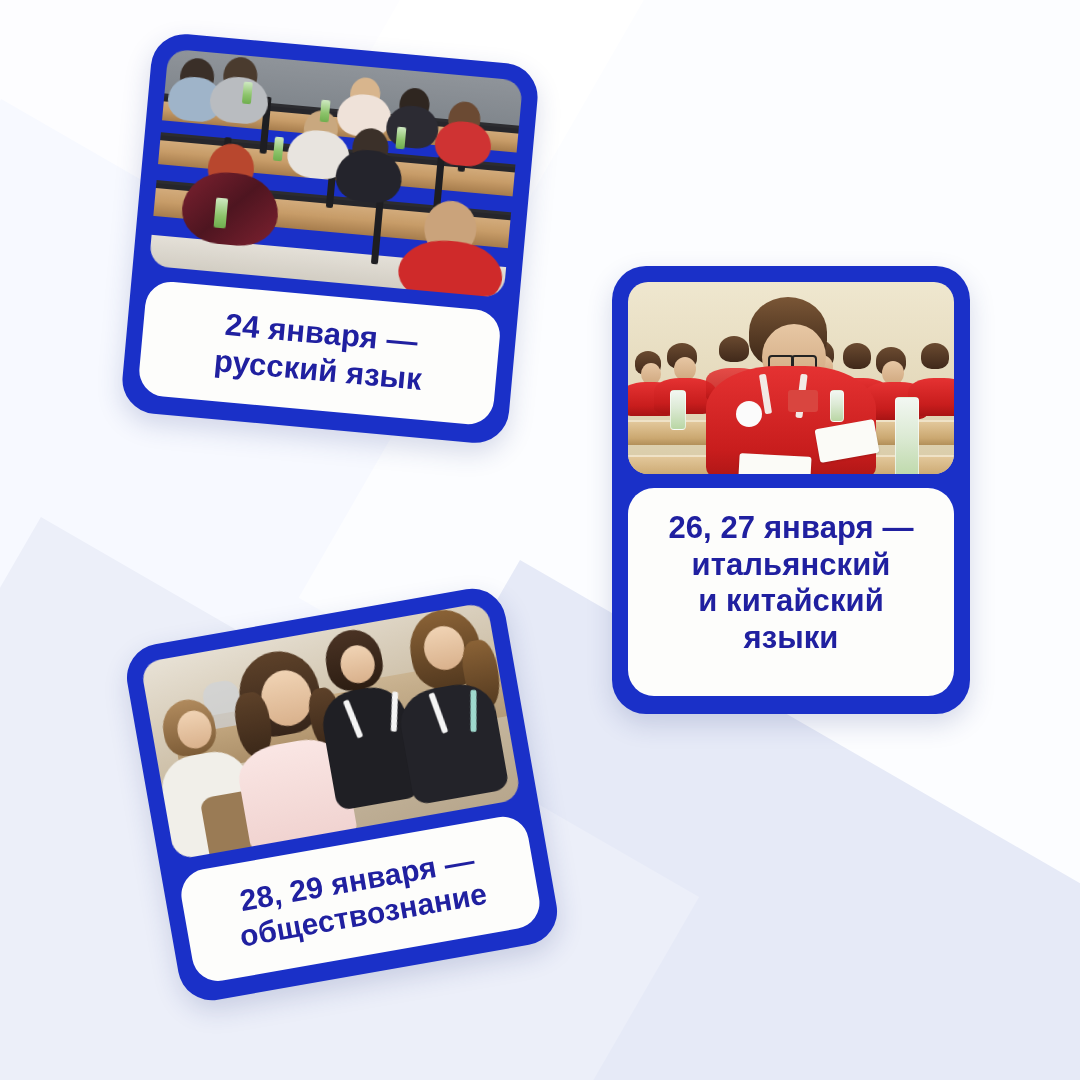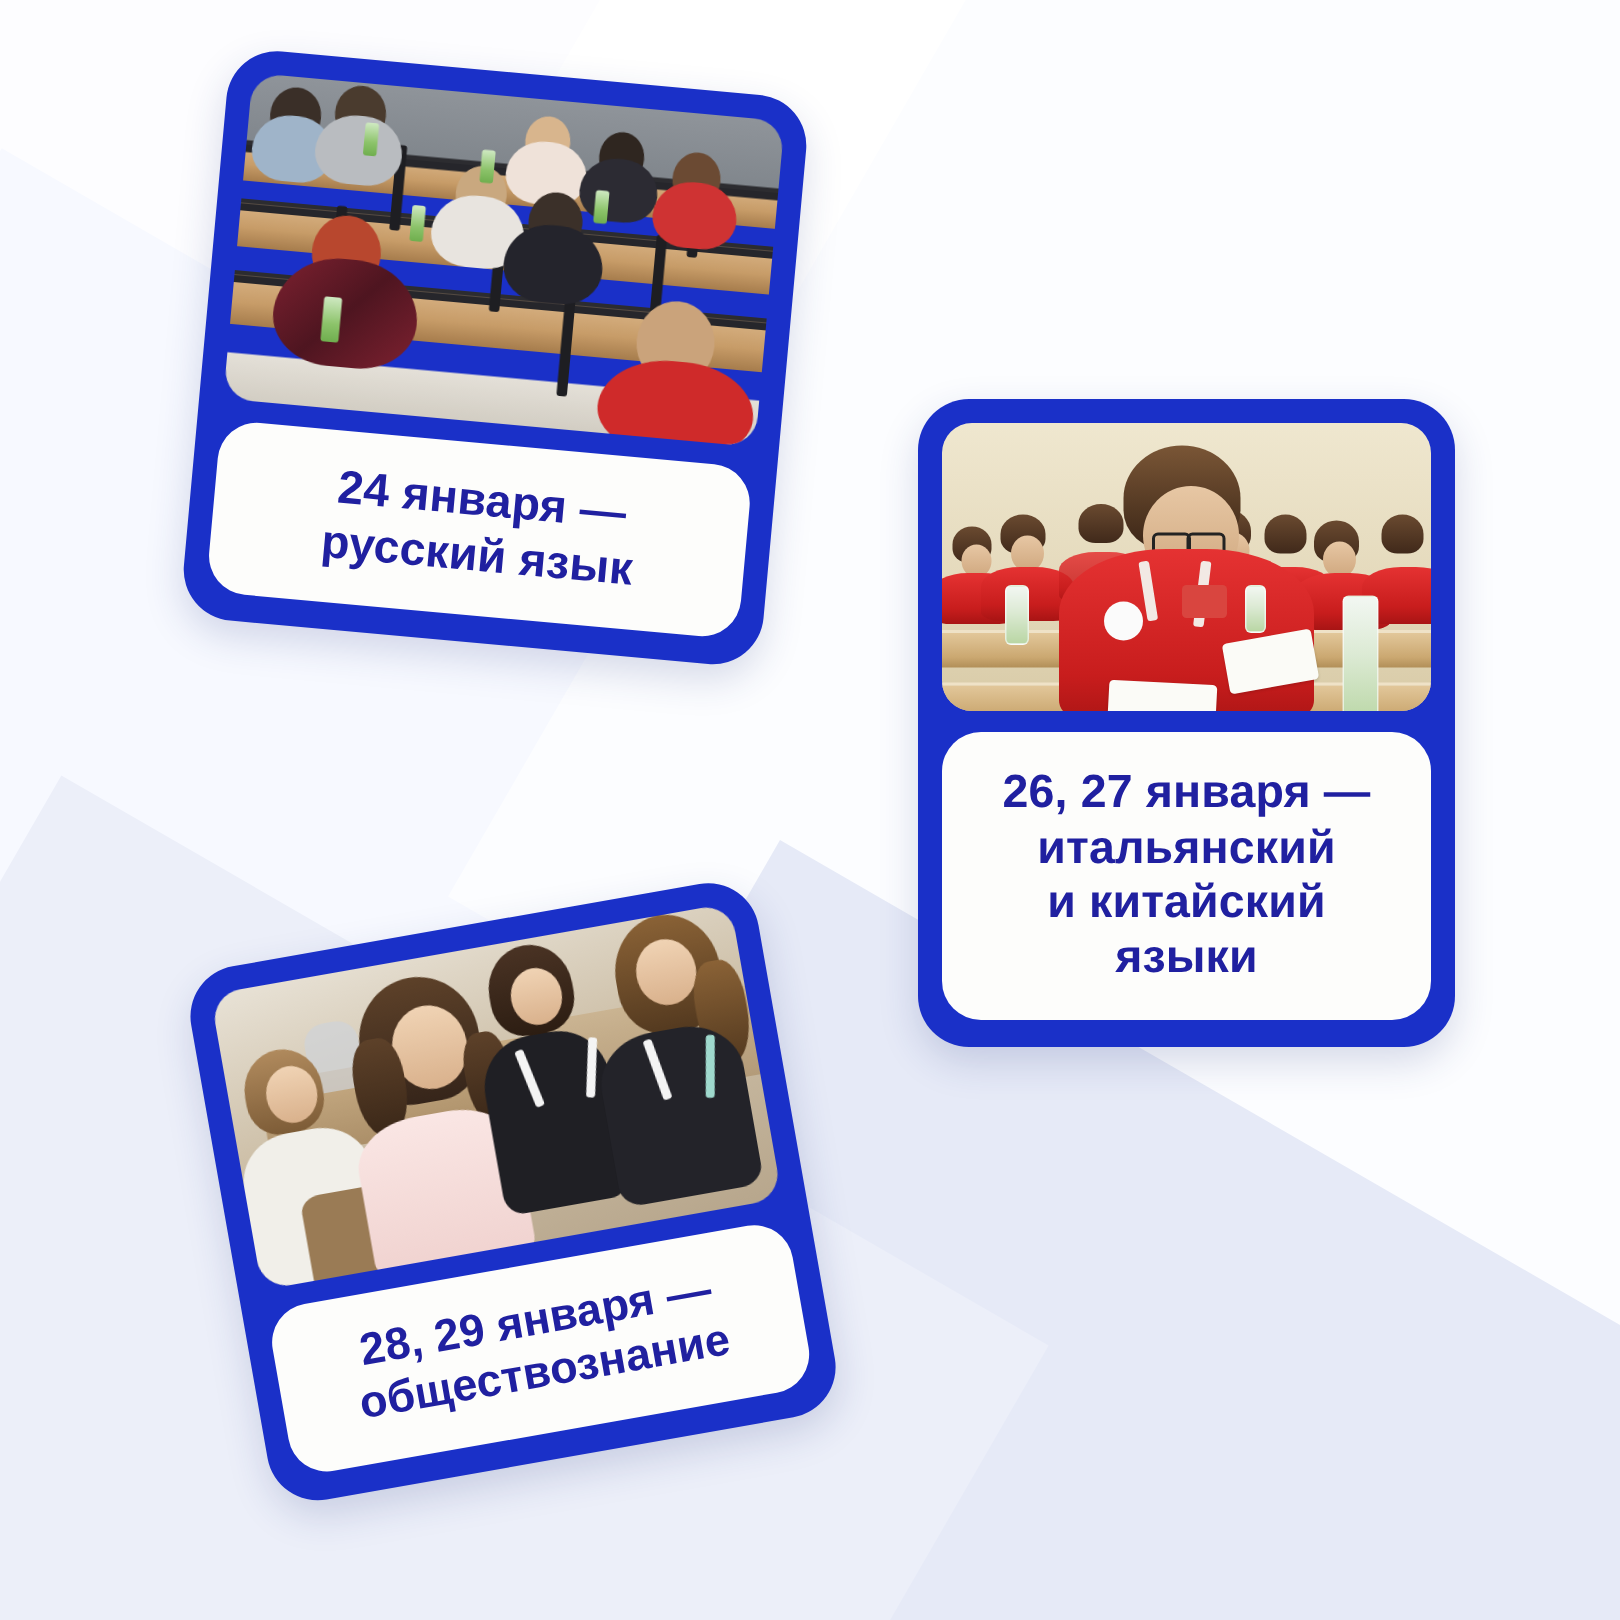"26, 27 января —" #card-languages .card-label { padding: 22px 12px 24px -> 22px 12px 40px }
